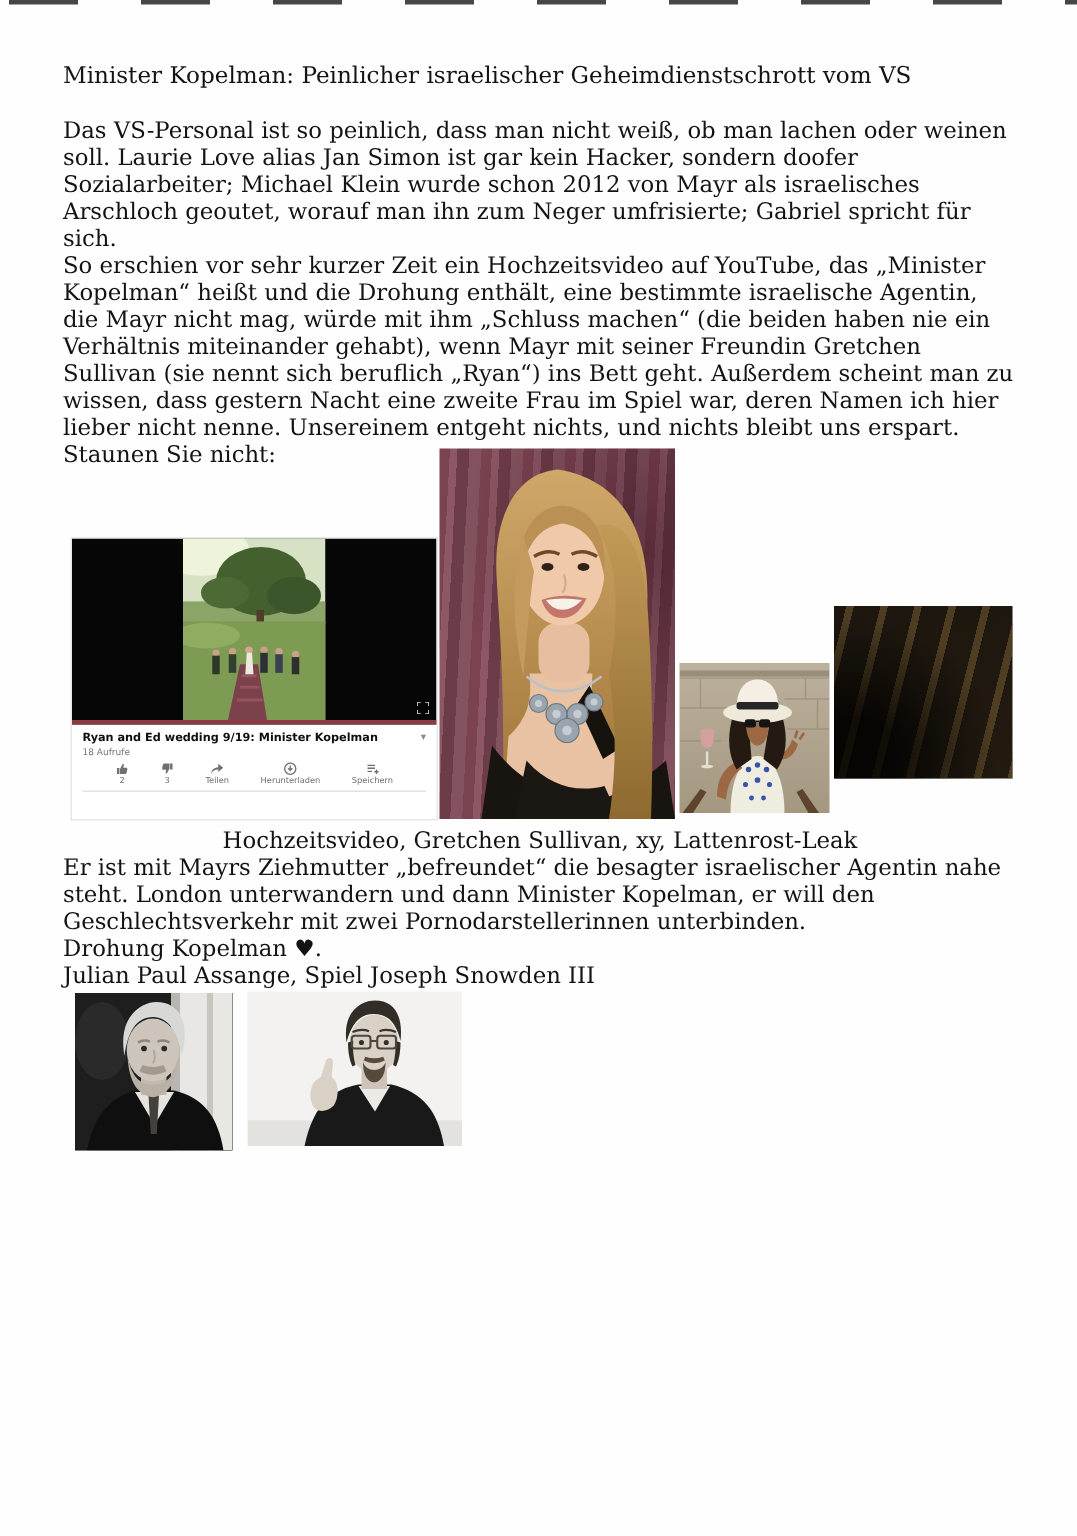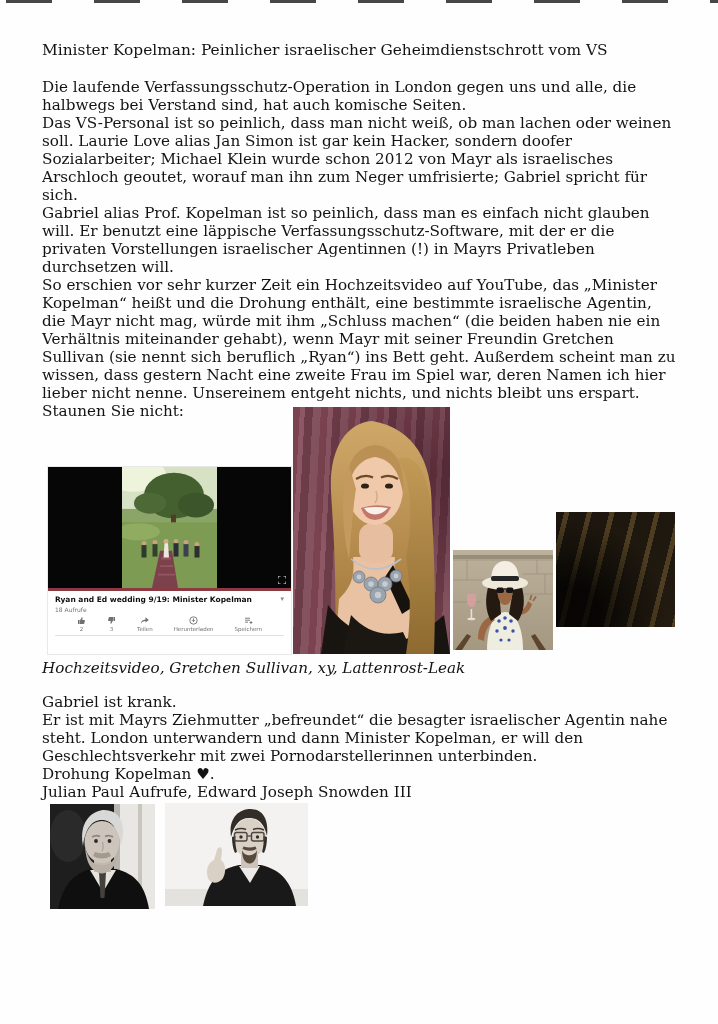"Die laufende Verfassungsschutz-Operation" p.doc-p { html: <p>Die laufende Verfassungsschutz-Operation in London gegen uns und alle, die halbwegs bei Verstand sind, hat auch komische Seiten.</p> -> none }
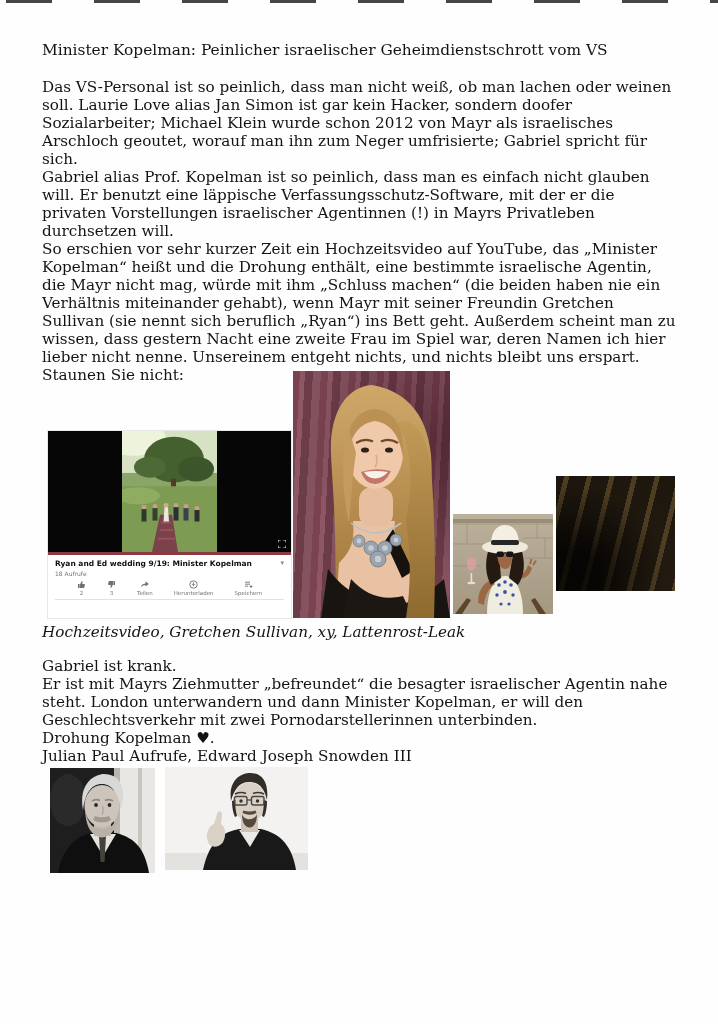"Gabriel alias Prof. Kopelman ist" p.doc-p { html: <p>Gabriel alias Prof. Kopelman ist so peinlich, dass man es einfach nicht glauben will. Er benutzt eine läppische Verfassungsschutz-Software, mit der er die privaten Vorstellungen israelischer Agentinnen (!) in Mayrs Privatleben durchsetzen will.</p> -> none }
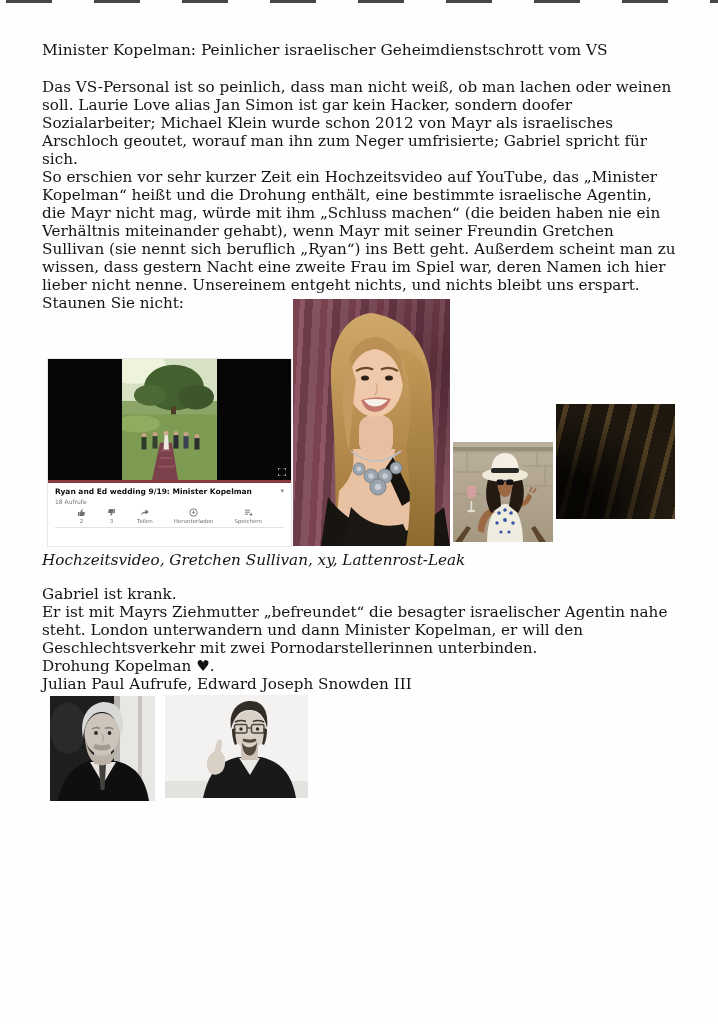"Hochzeitsvideo, Gretchen Sullivan, xy," .caption { font-style: italic -> none; margin: 5px 0 16px 0 -> 5px 0 0 0; text-align: none -> center }
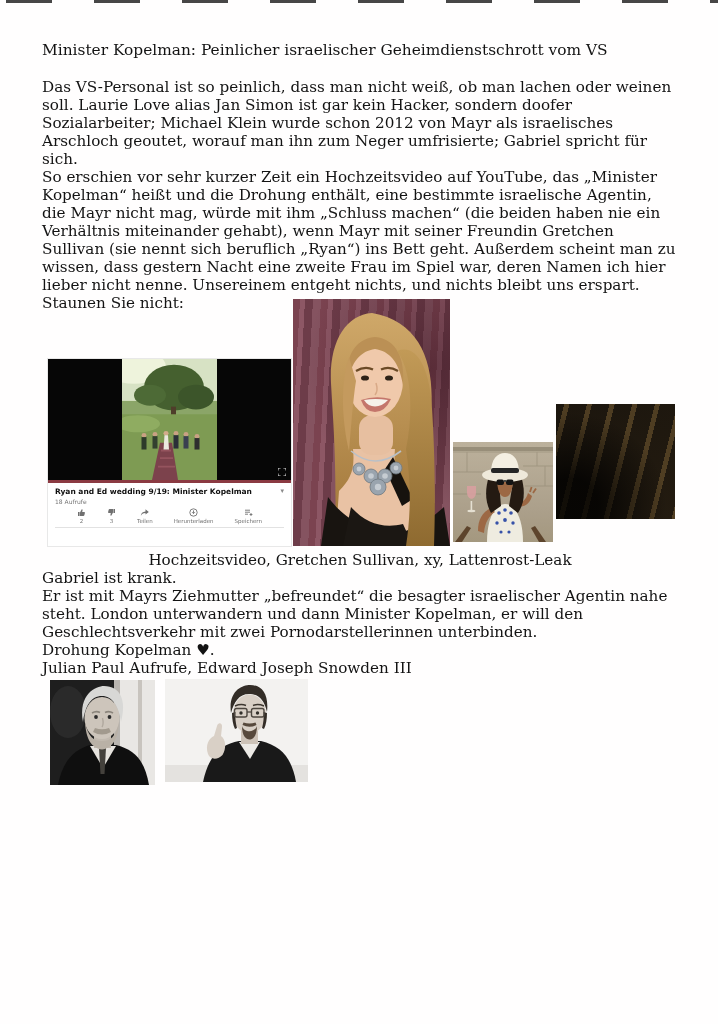"Gabriel ist krank." p.doc-p { html: <p>Gabriel ist krank.</p> -> none }
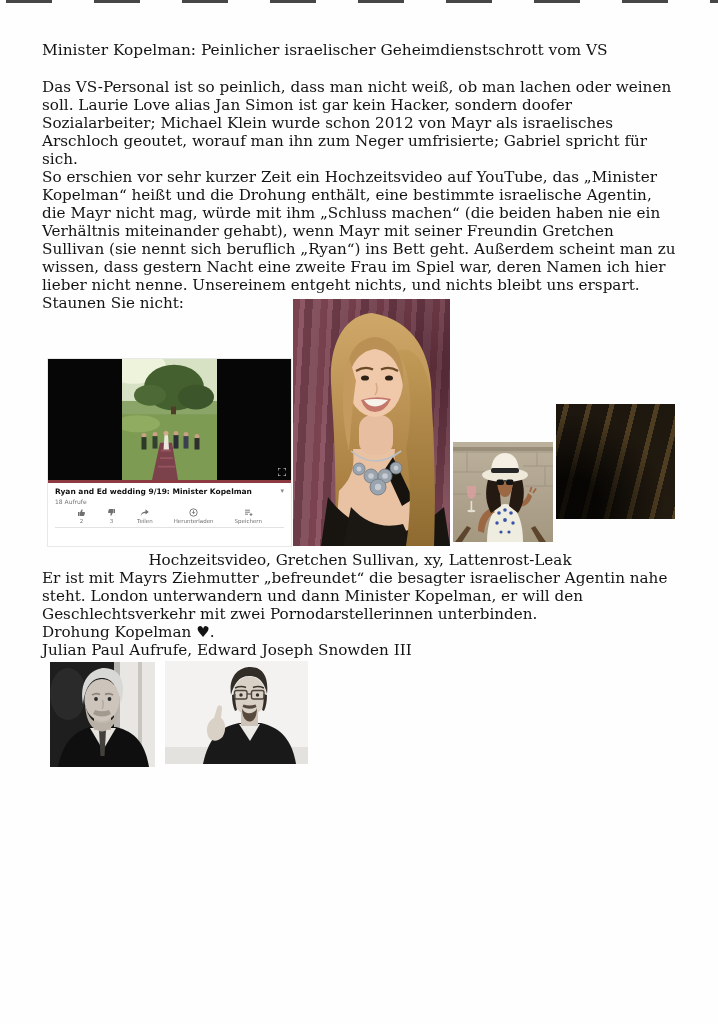"Julian Paul Aufrufe, Edward Joseph" p.doc-p { text: Aufrufe, Edward -> Assange, Spiel }
